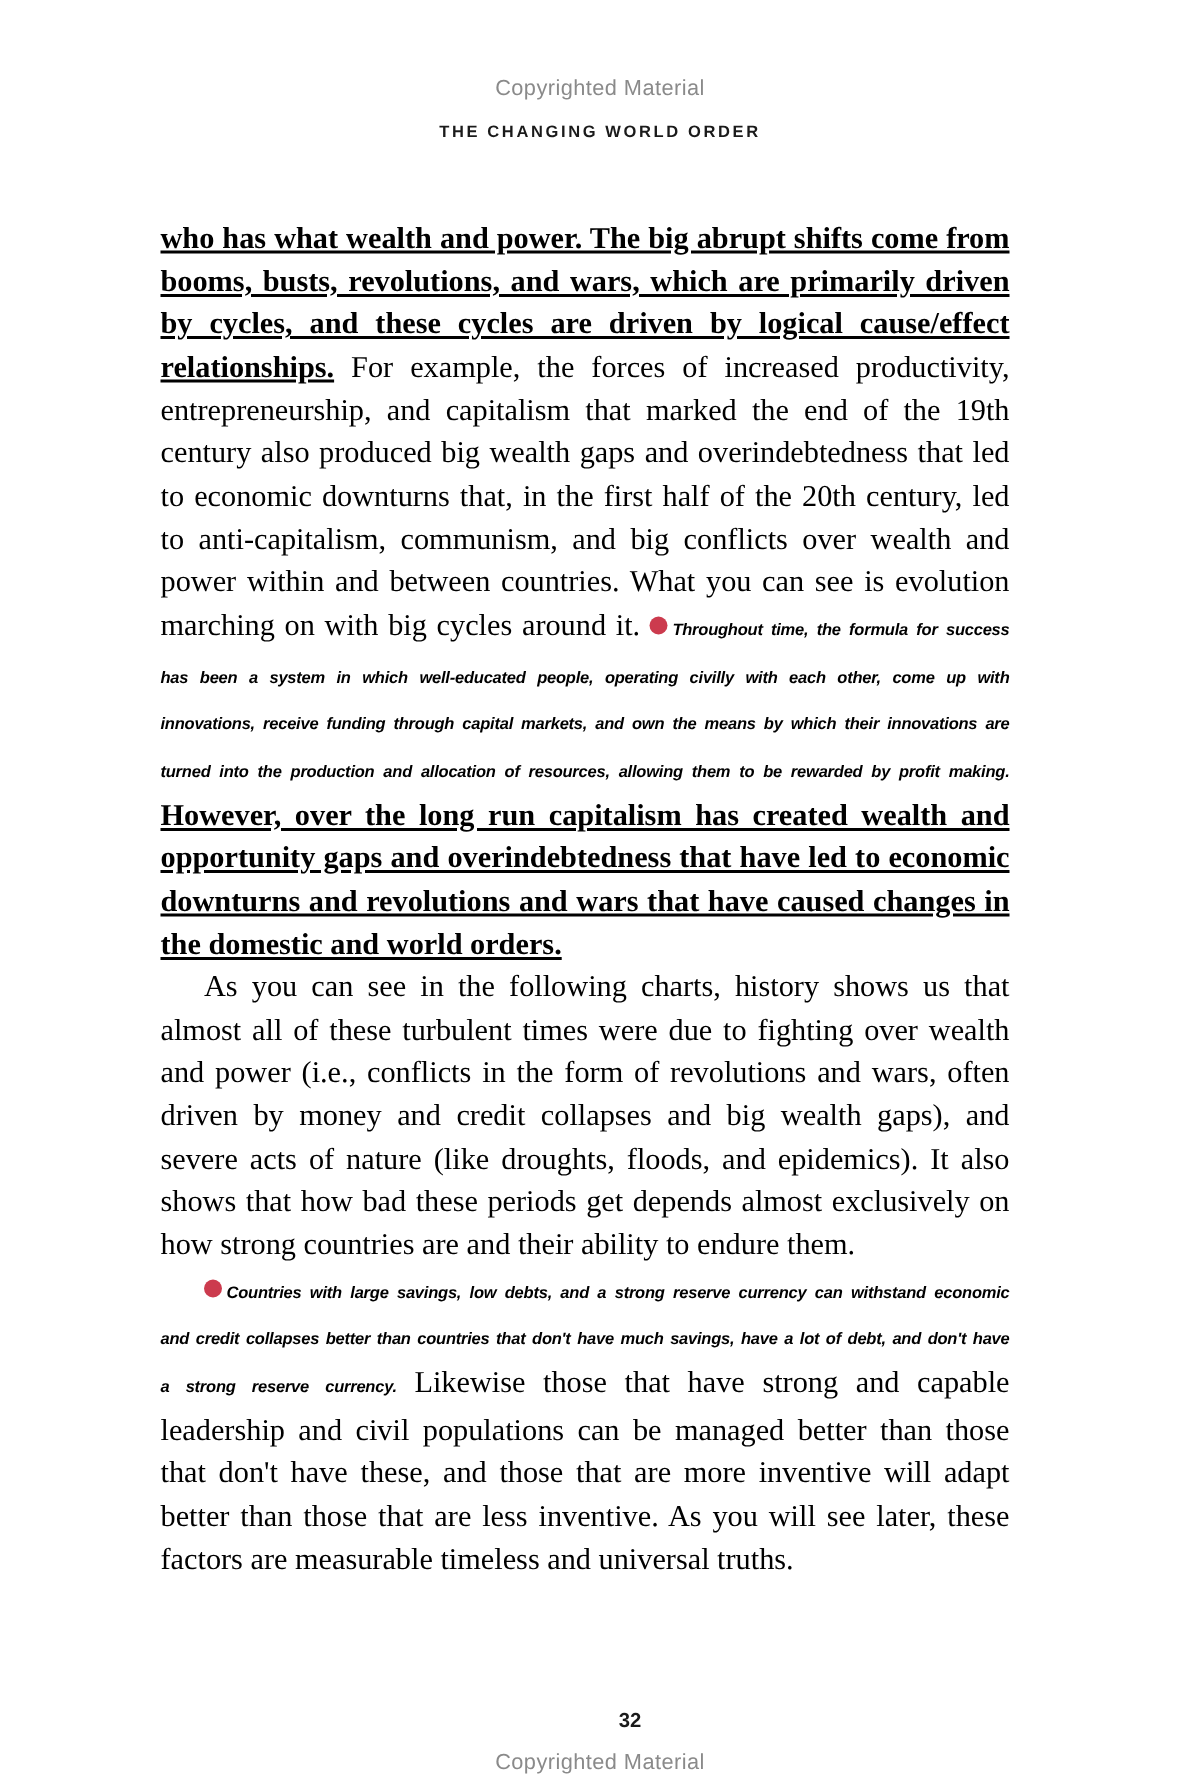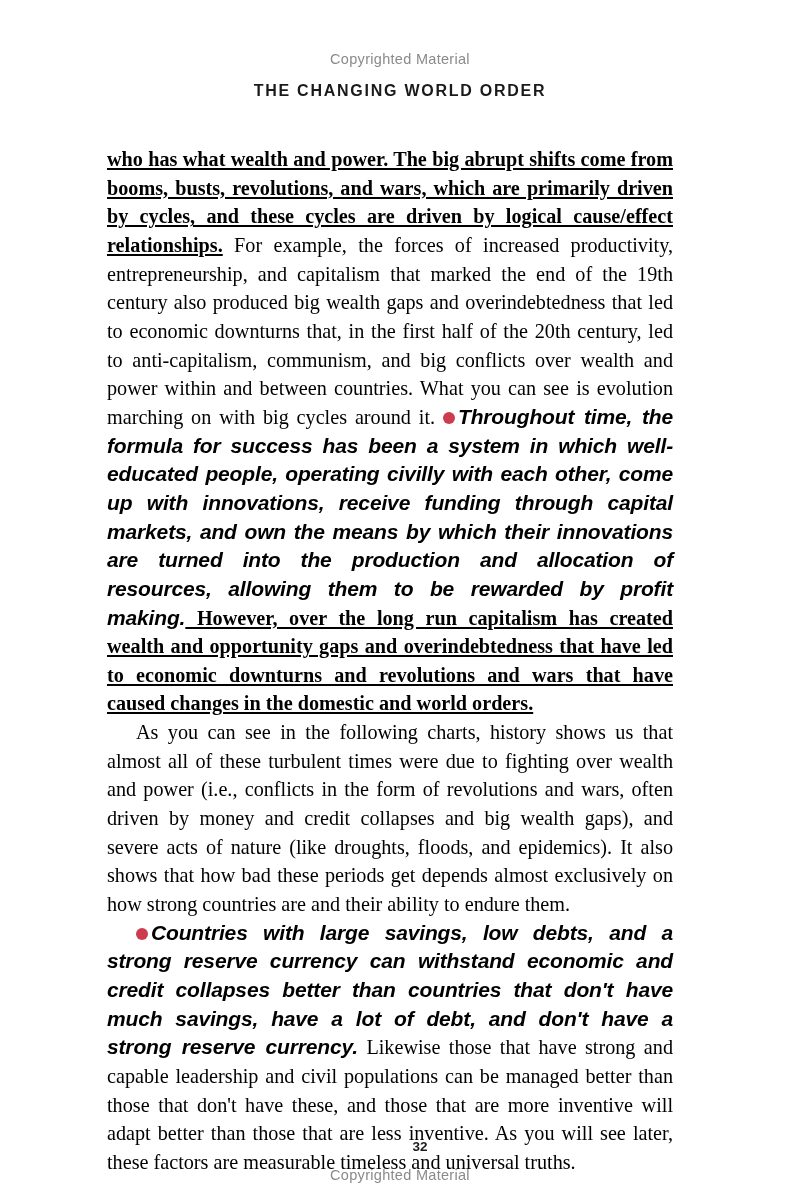"THE CHANGING WORLD ORDER" .running-head { font-size: 16px -> 11px }
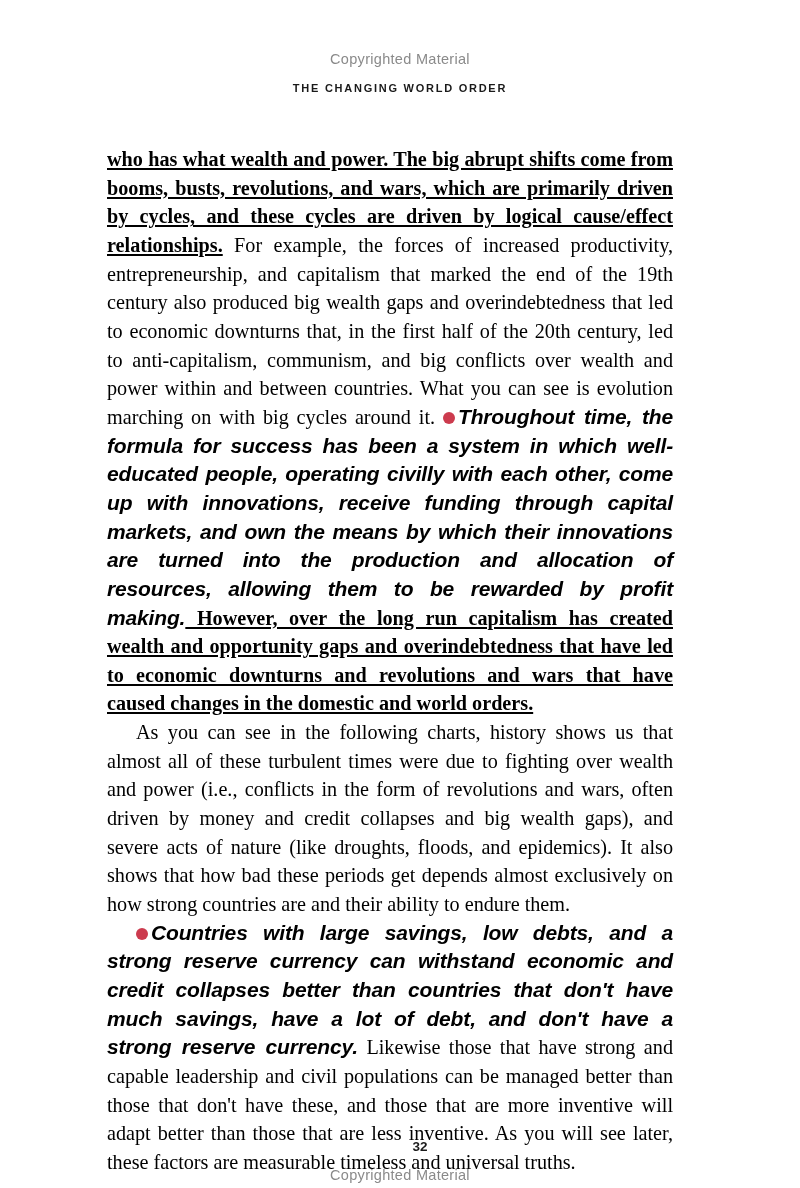"Throughout time, the formula for" .callout { font-size: 21px -> 11px }
